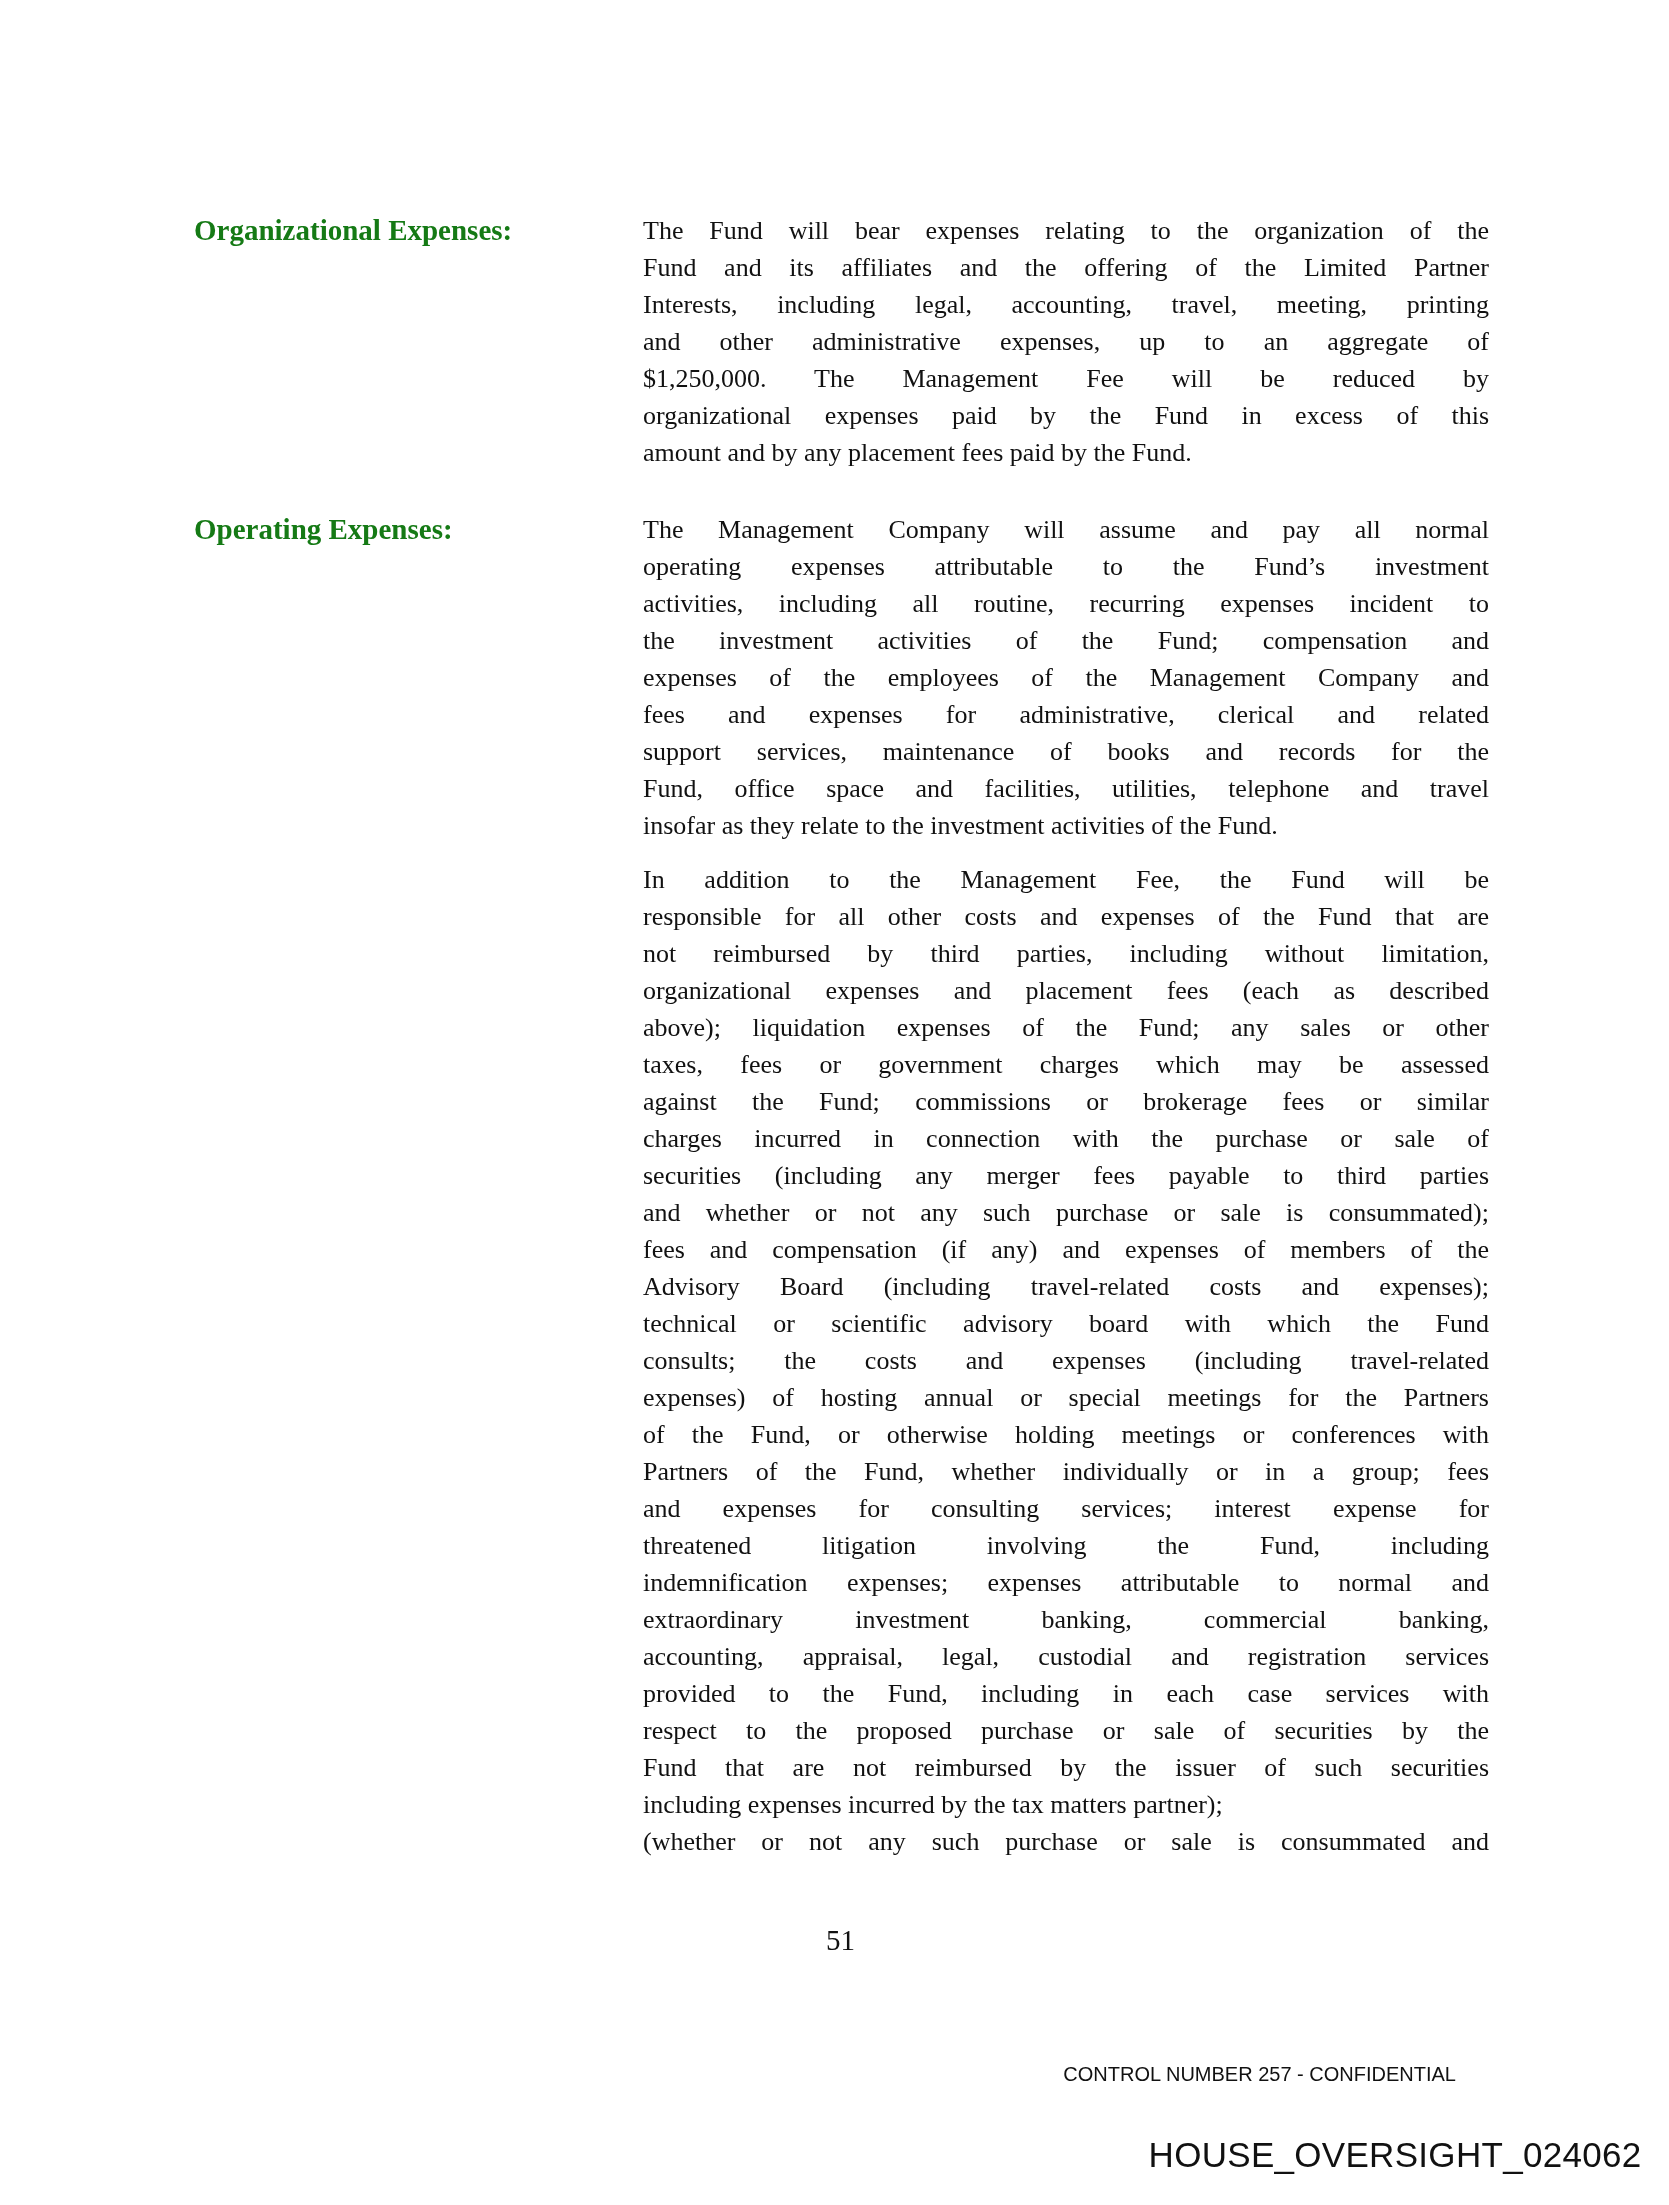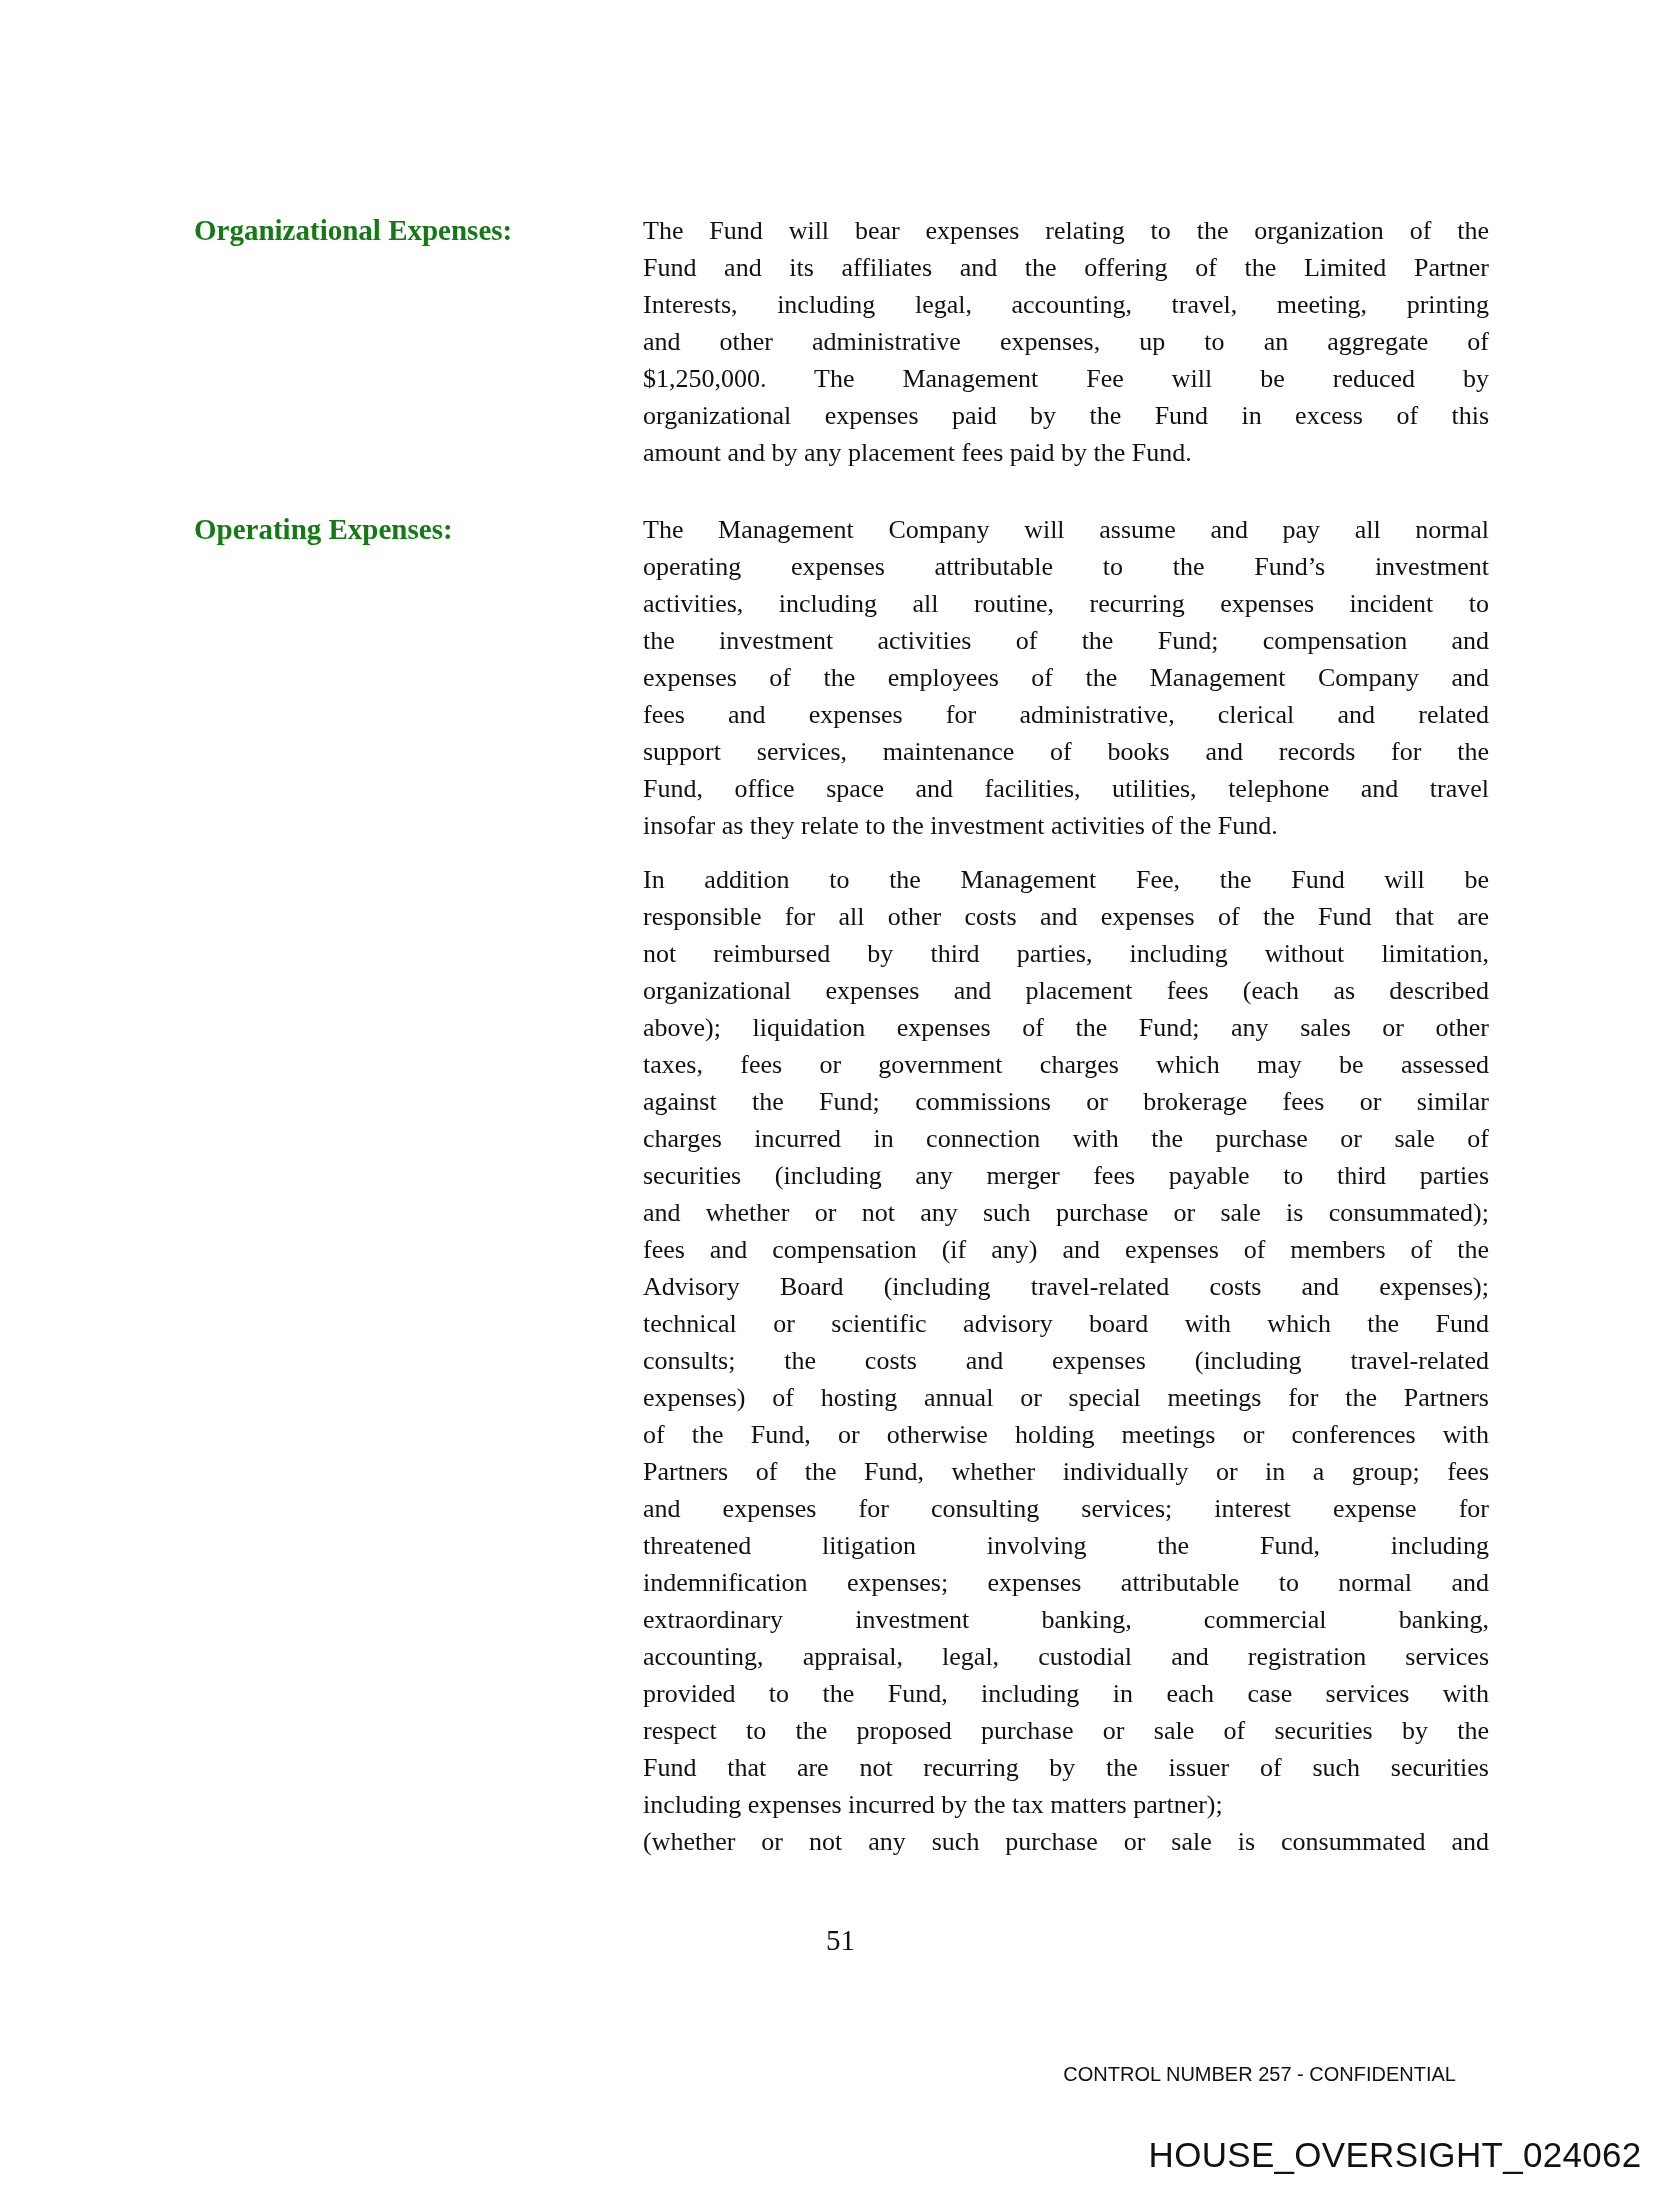"Fund that are not recurring" span.line { text: recurring -> reimbursed }
